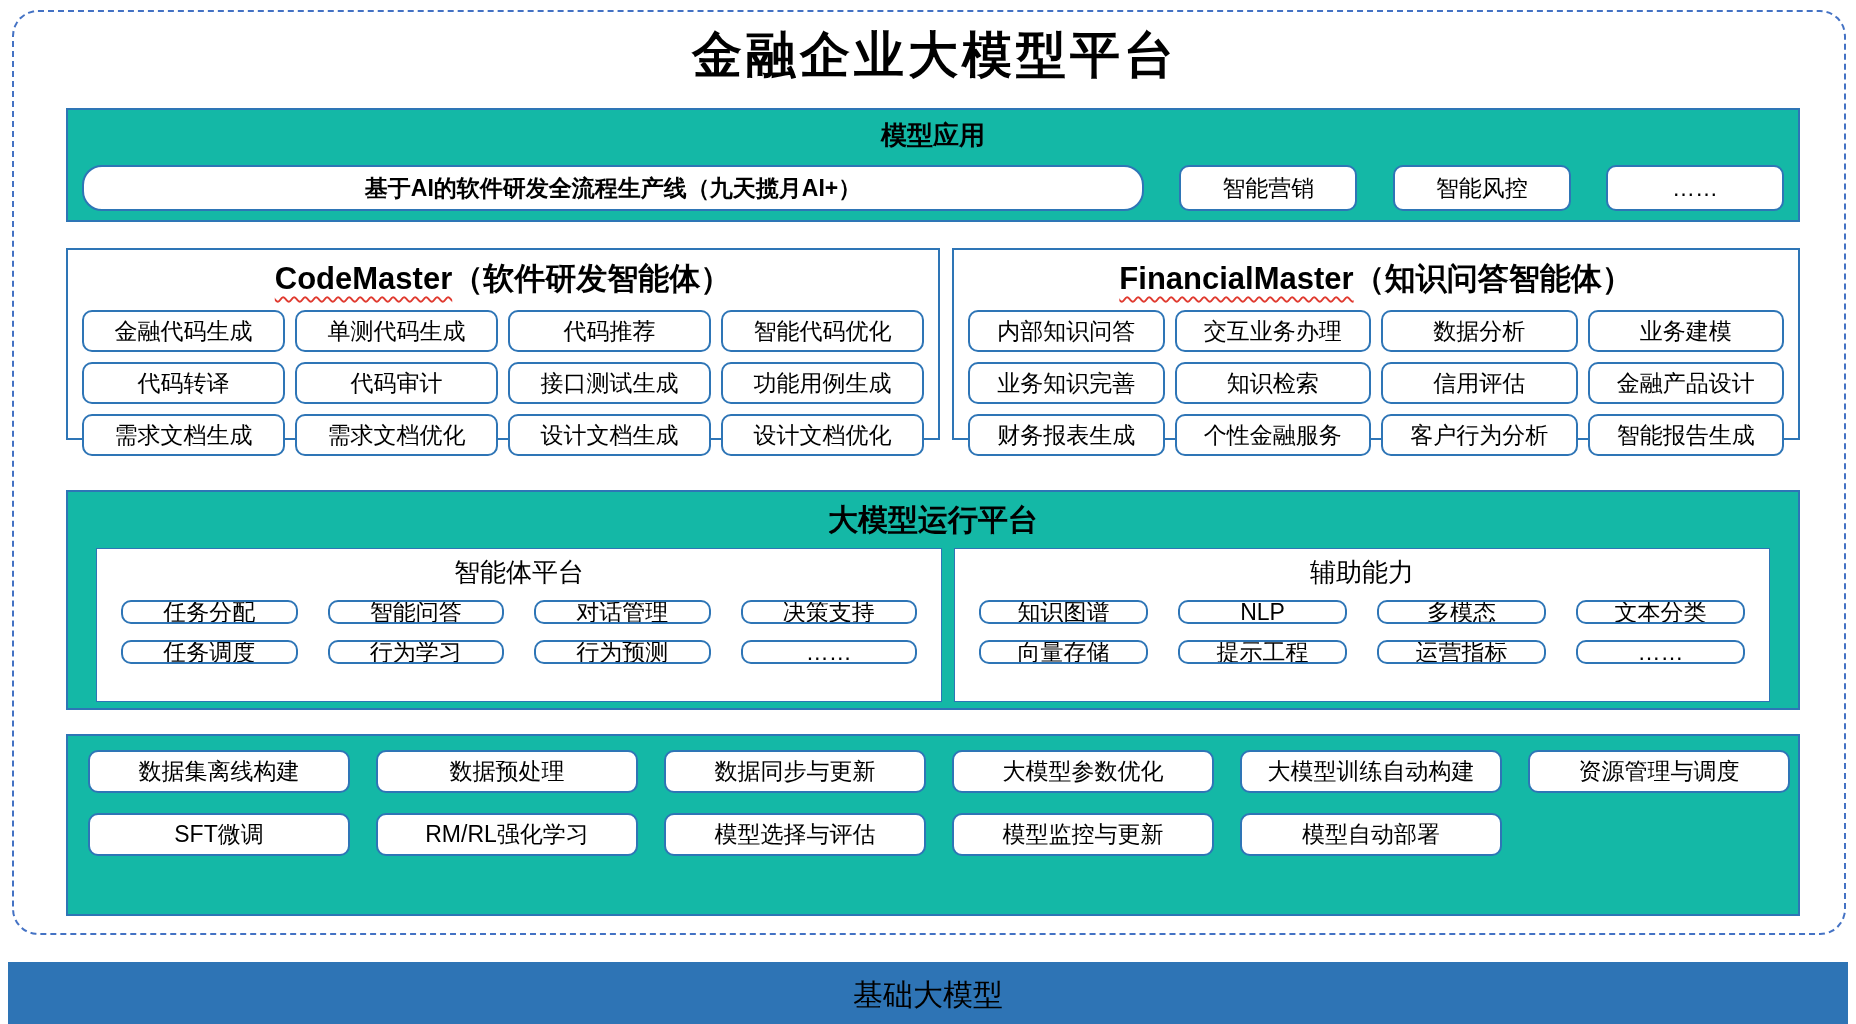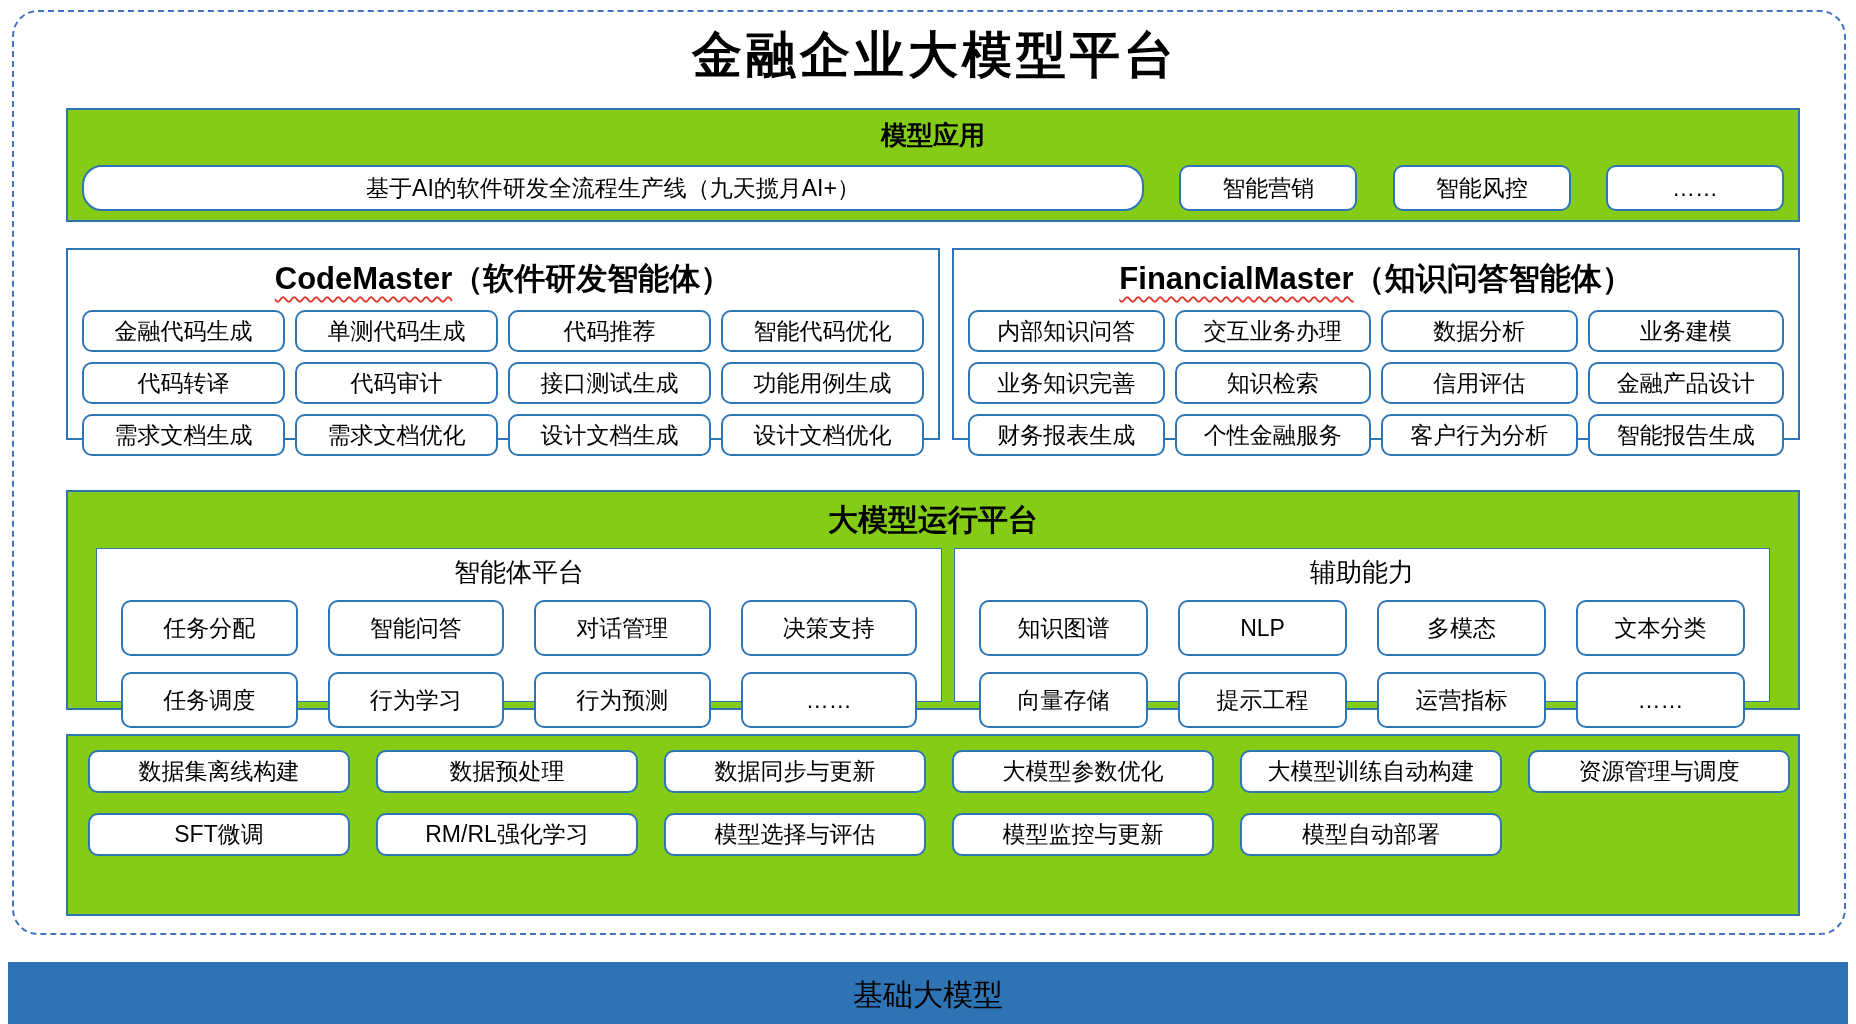"模型应用" .section { background: #84cc16 -> #14b8a6 }
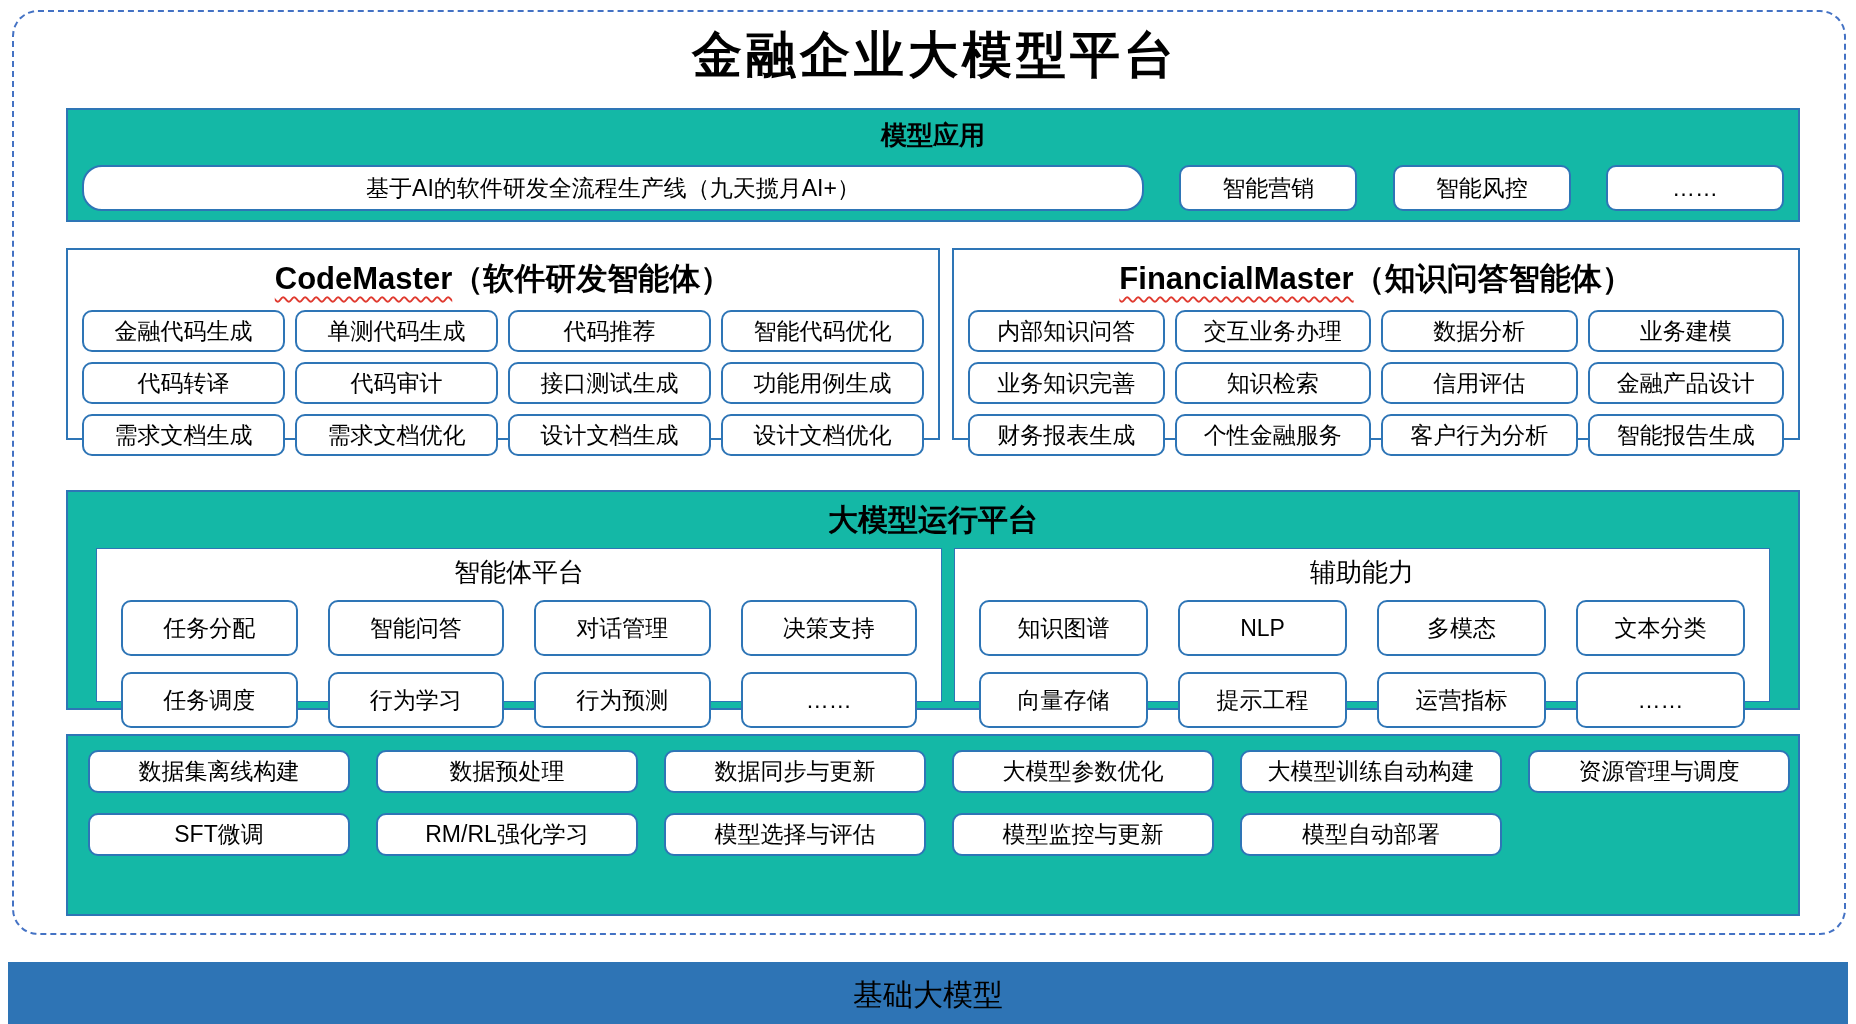"基于AI的软件研发全流程生产线（九天揽月AI+）" .sec1-row .pill-wide { font-weight: normal -> bold }
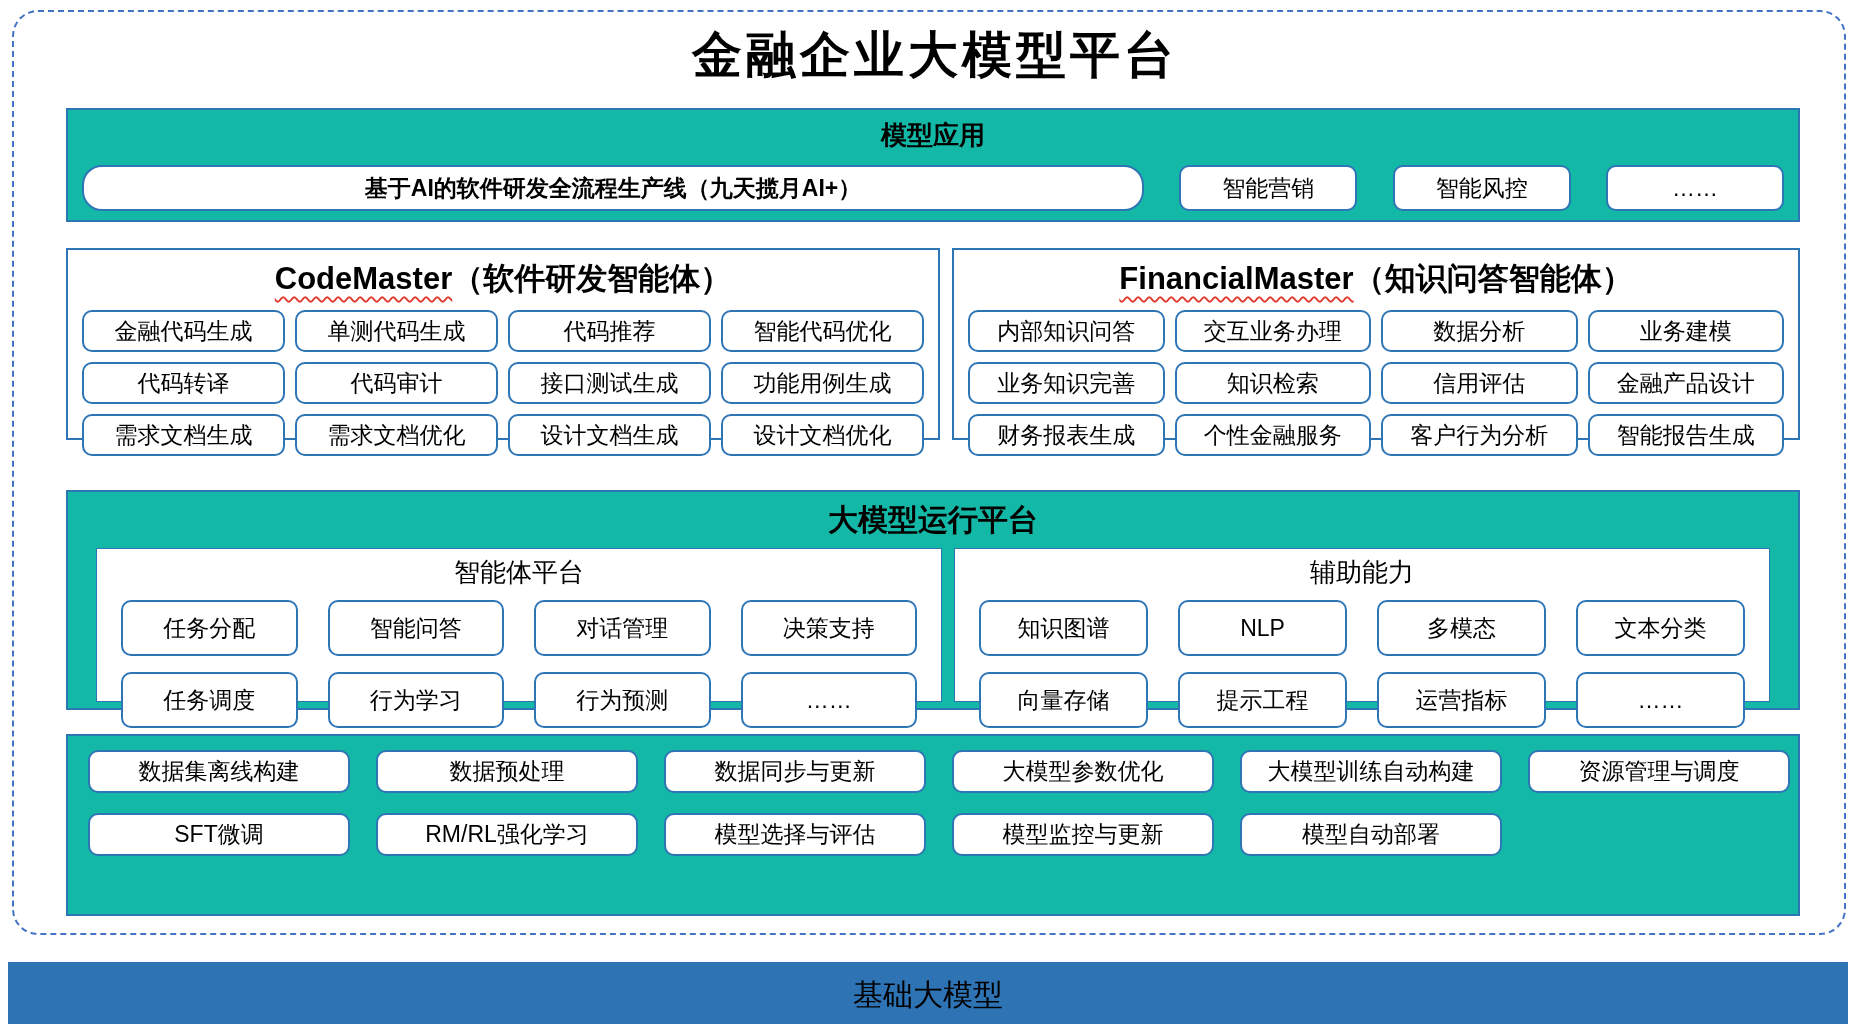"任务分配" .panel-grid .pill { height: 56px -> 24px }
